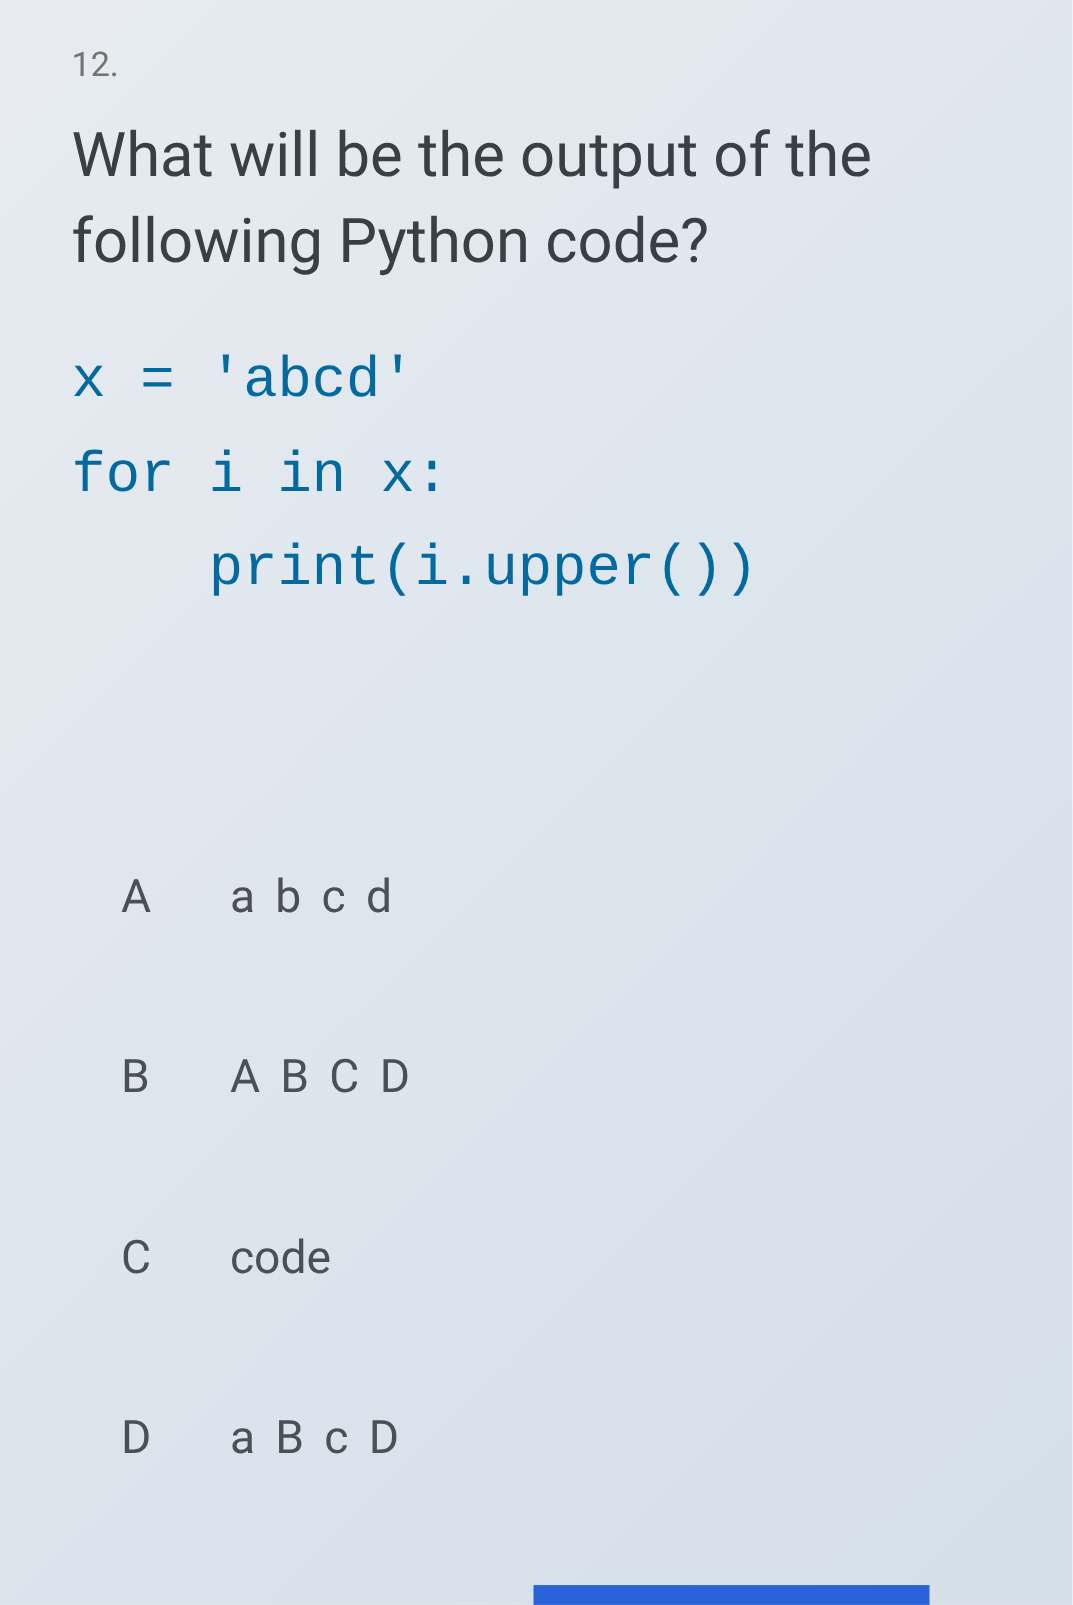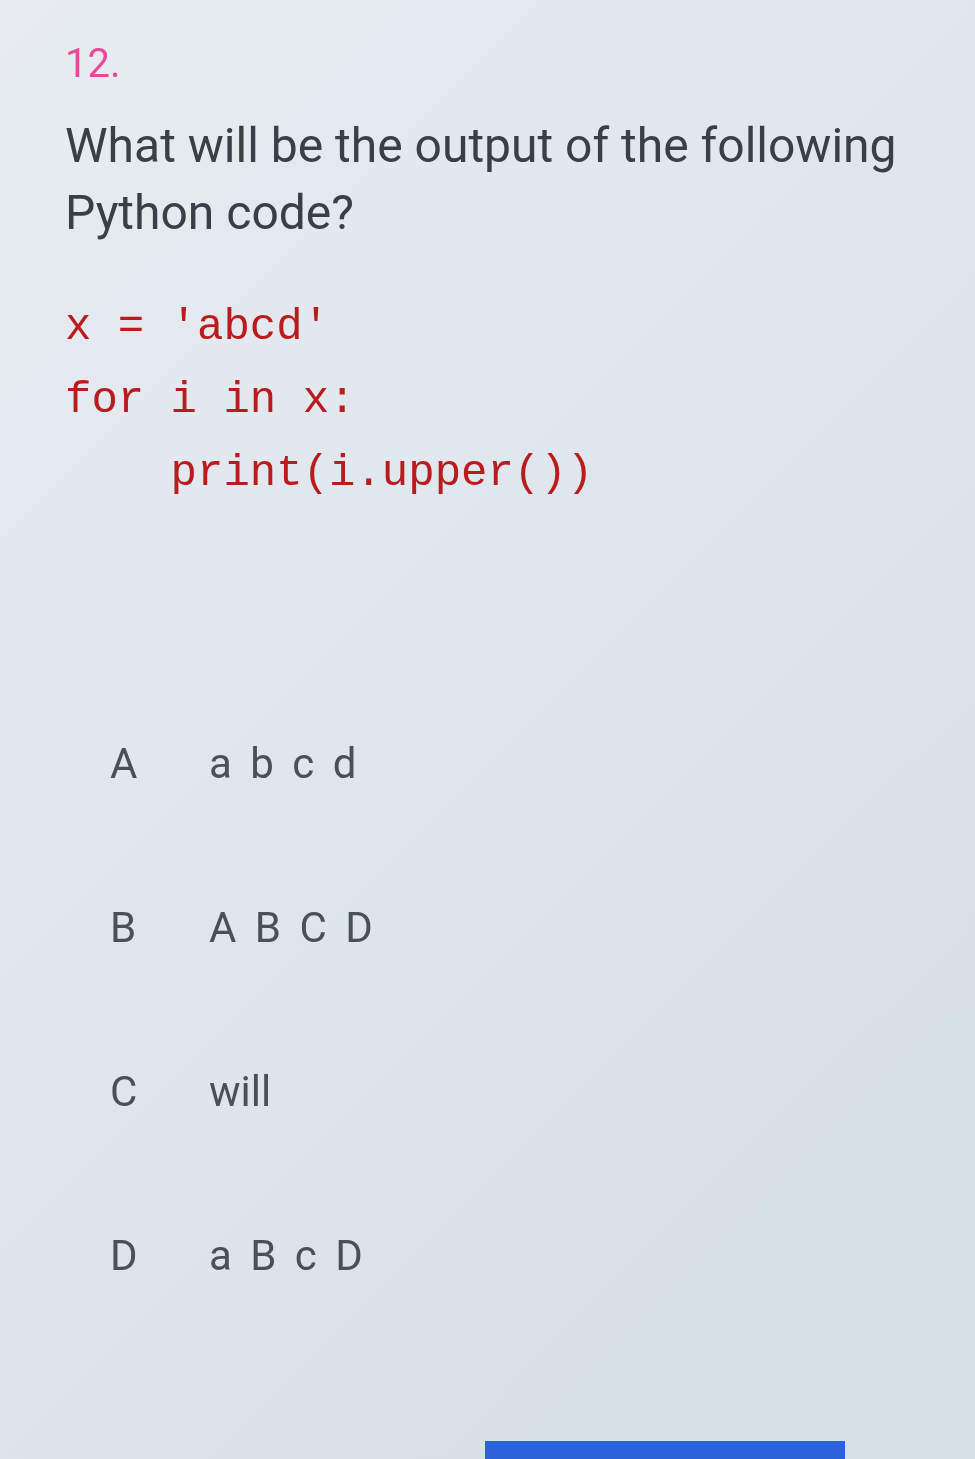"12." .question-number { color: #ec4899 -> #737373; font-size: 40px -> 31px }
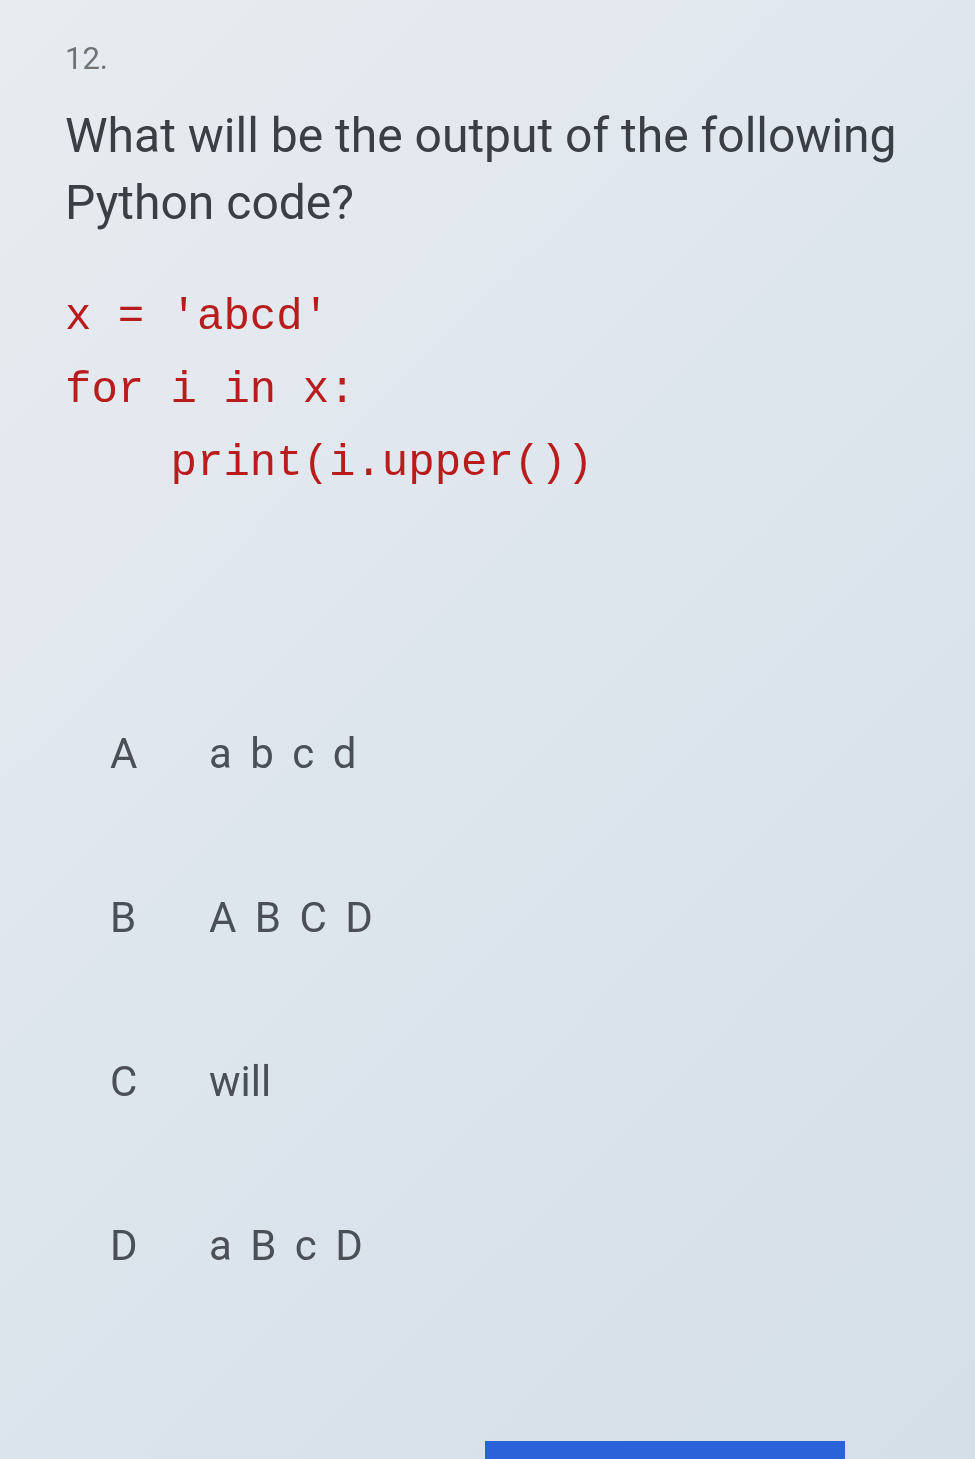"What will be the output" .question-text { font-size: 48px -> 56px }
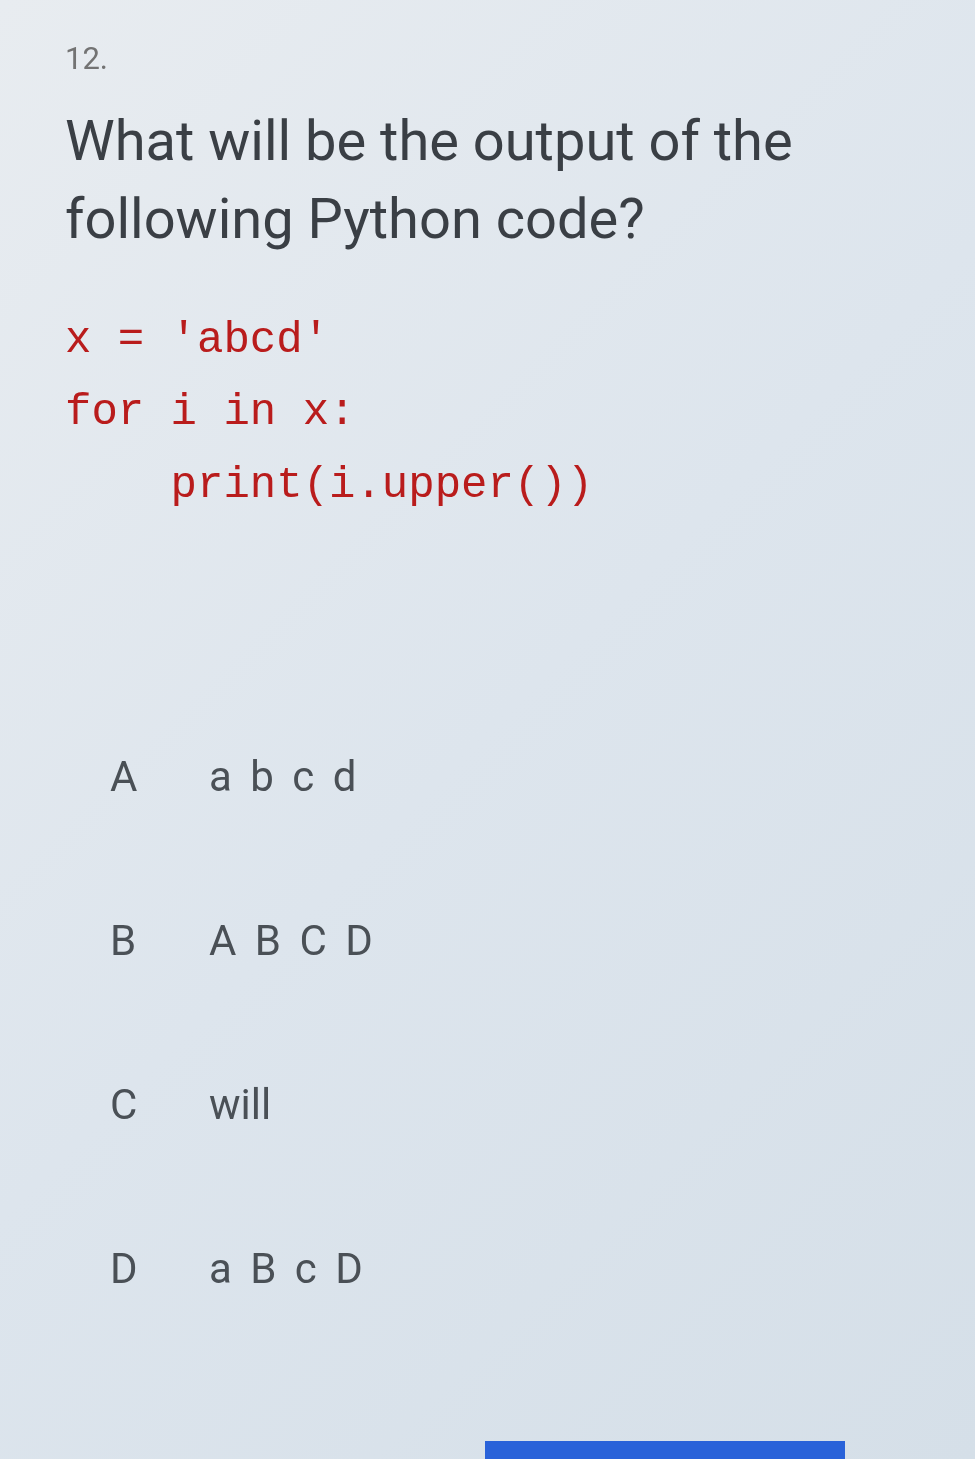"x = 'abcd' for i" .code-block { color: #b91c1c -> #0369a1; font-size: 44px -> 52px }
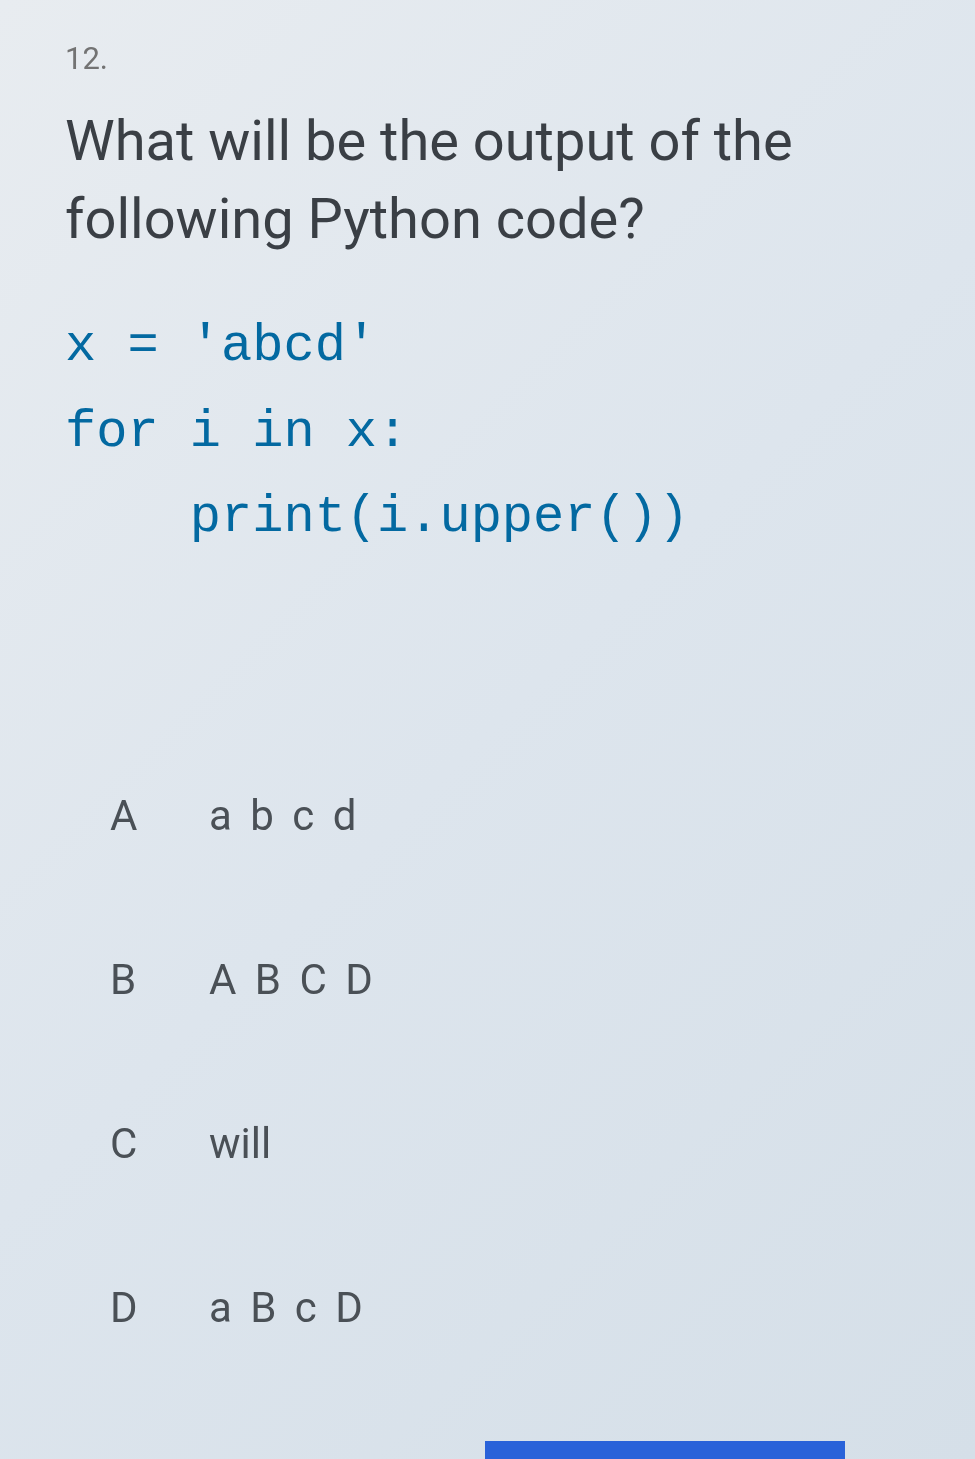"will" span.option-text { text: will -> code }
